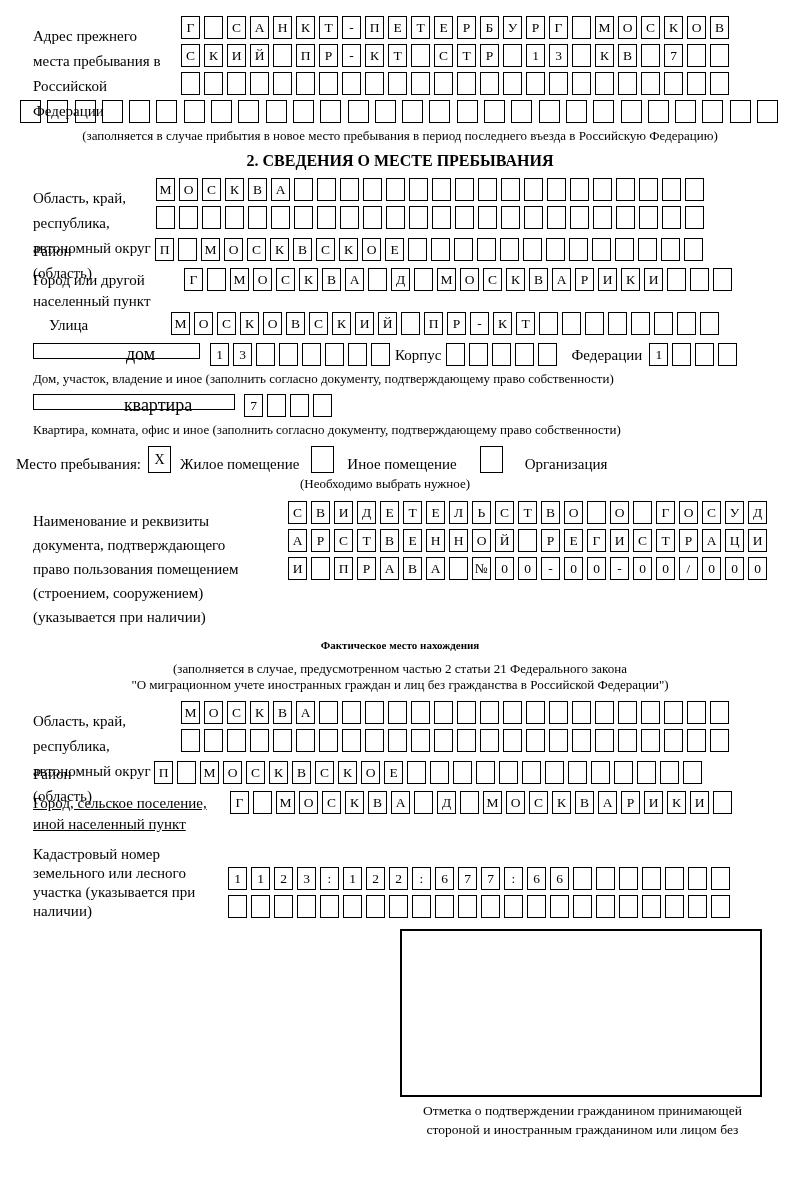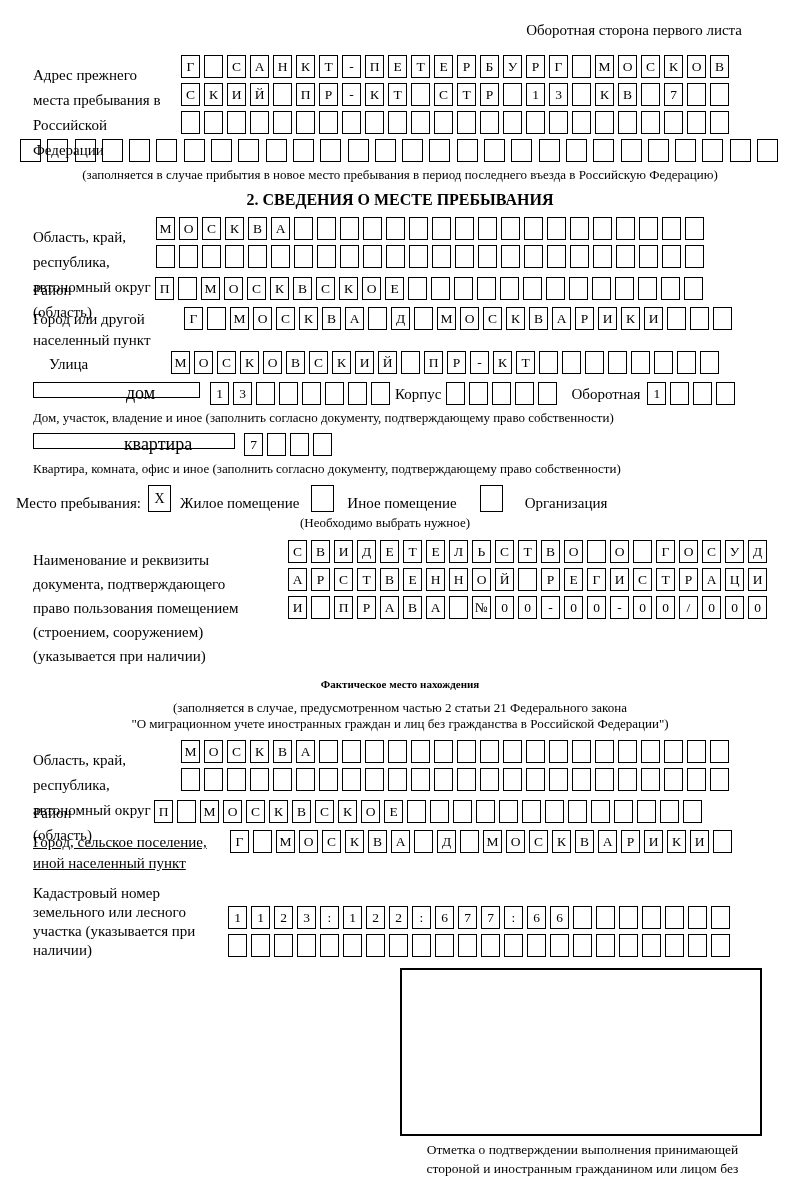"Оборотная сторона первого листа" div.top-note { html: <div>Оборотная сторона первого листа</div> -> none }
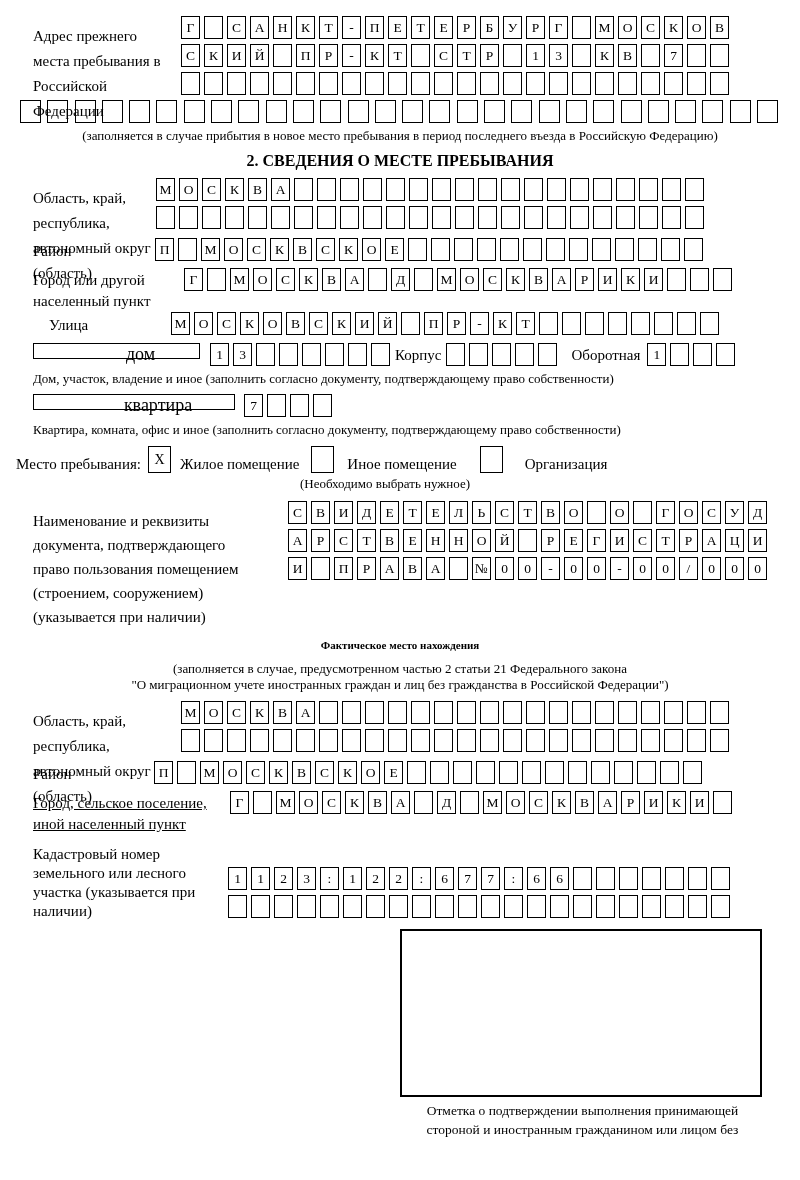"Оборотная" div.inline-word { text: Оборотная -> Федерации }
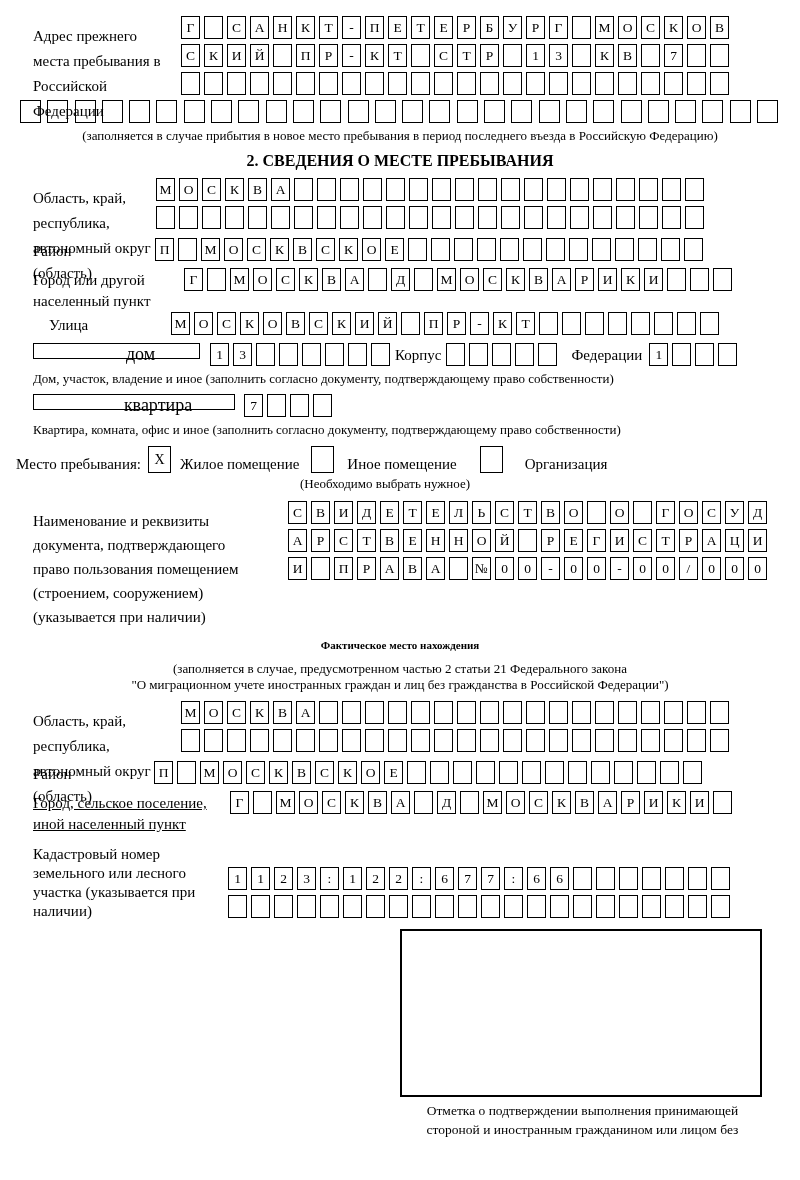"Отметка о подтверждении выполнения" div { text: выполнения -> гражданином }
